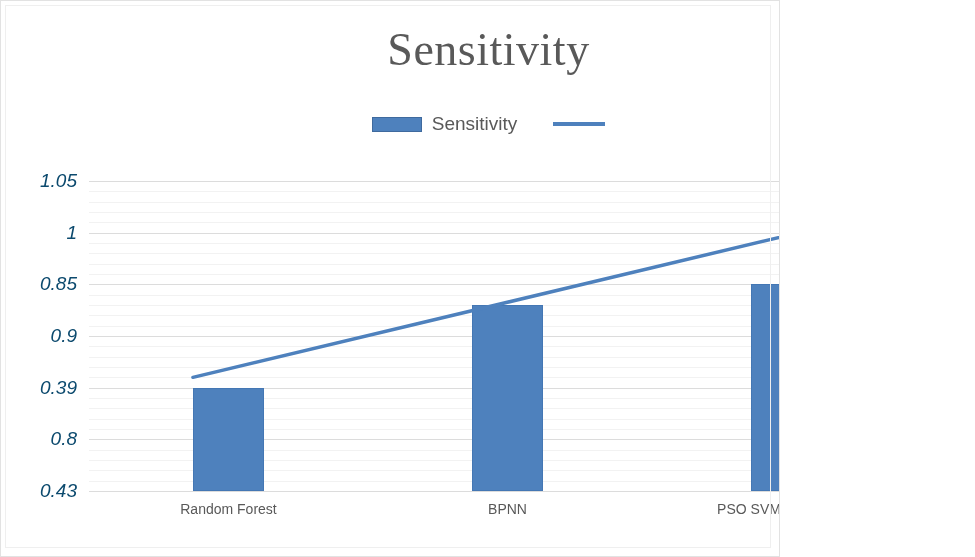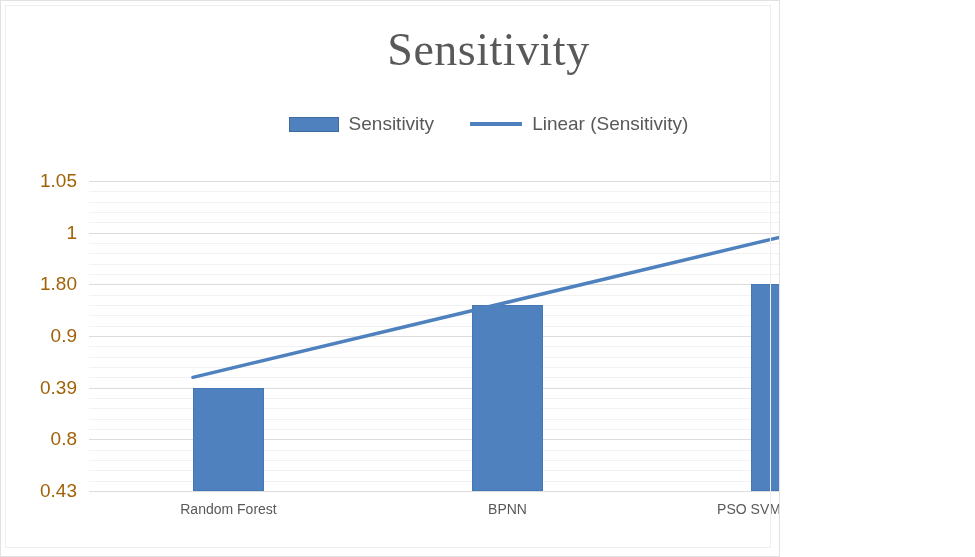"Linear (Sensitivity)" span.legend-label { html: <span>Linear (Sensitivity)</span> -> none }
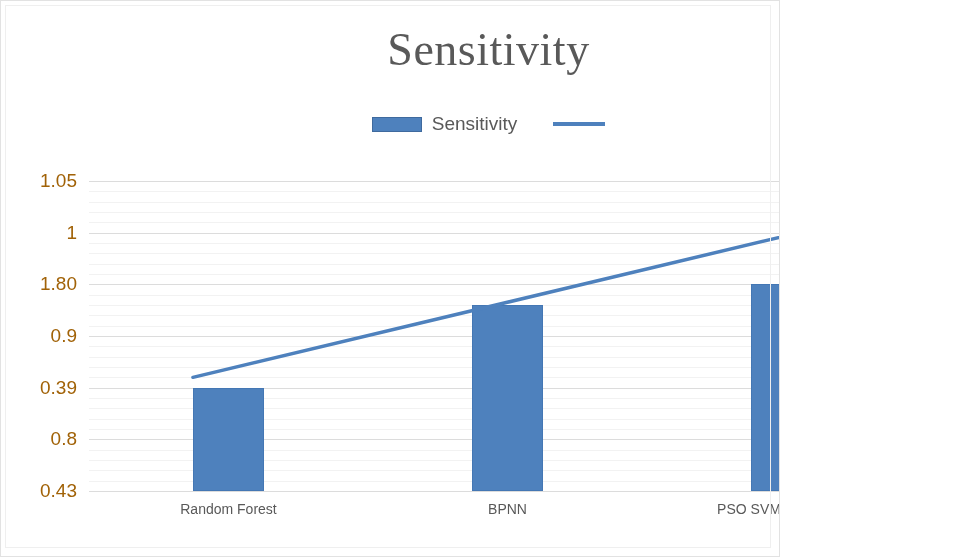"1.05" .y-tick { color: #a16207 -> #0c4a6e; font-style: none -> italic }
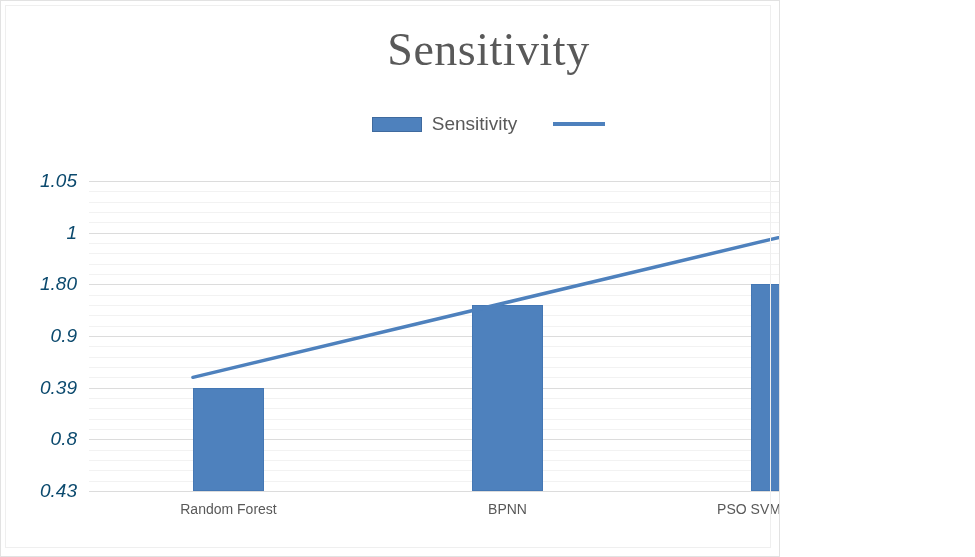"1.80" div.y-tick { text: 1.80 -> 0.85 }
